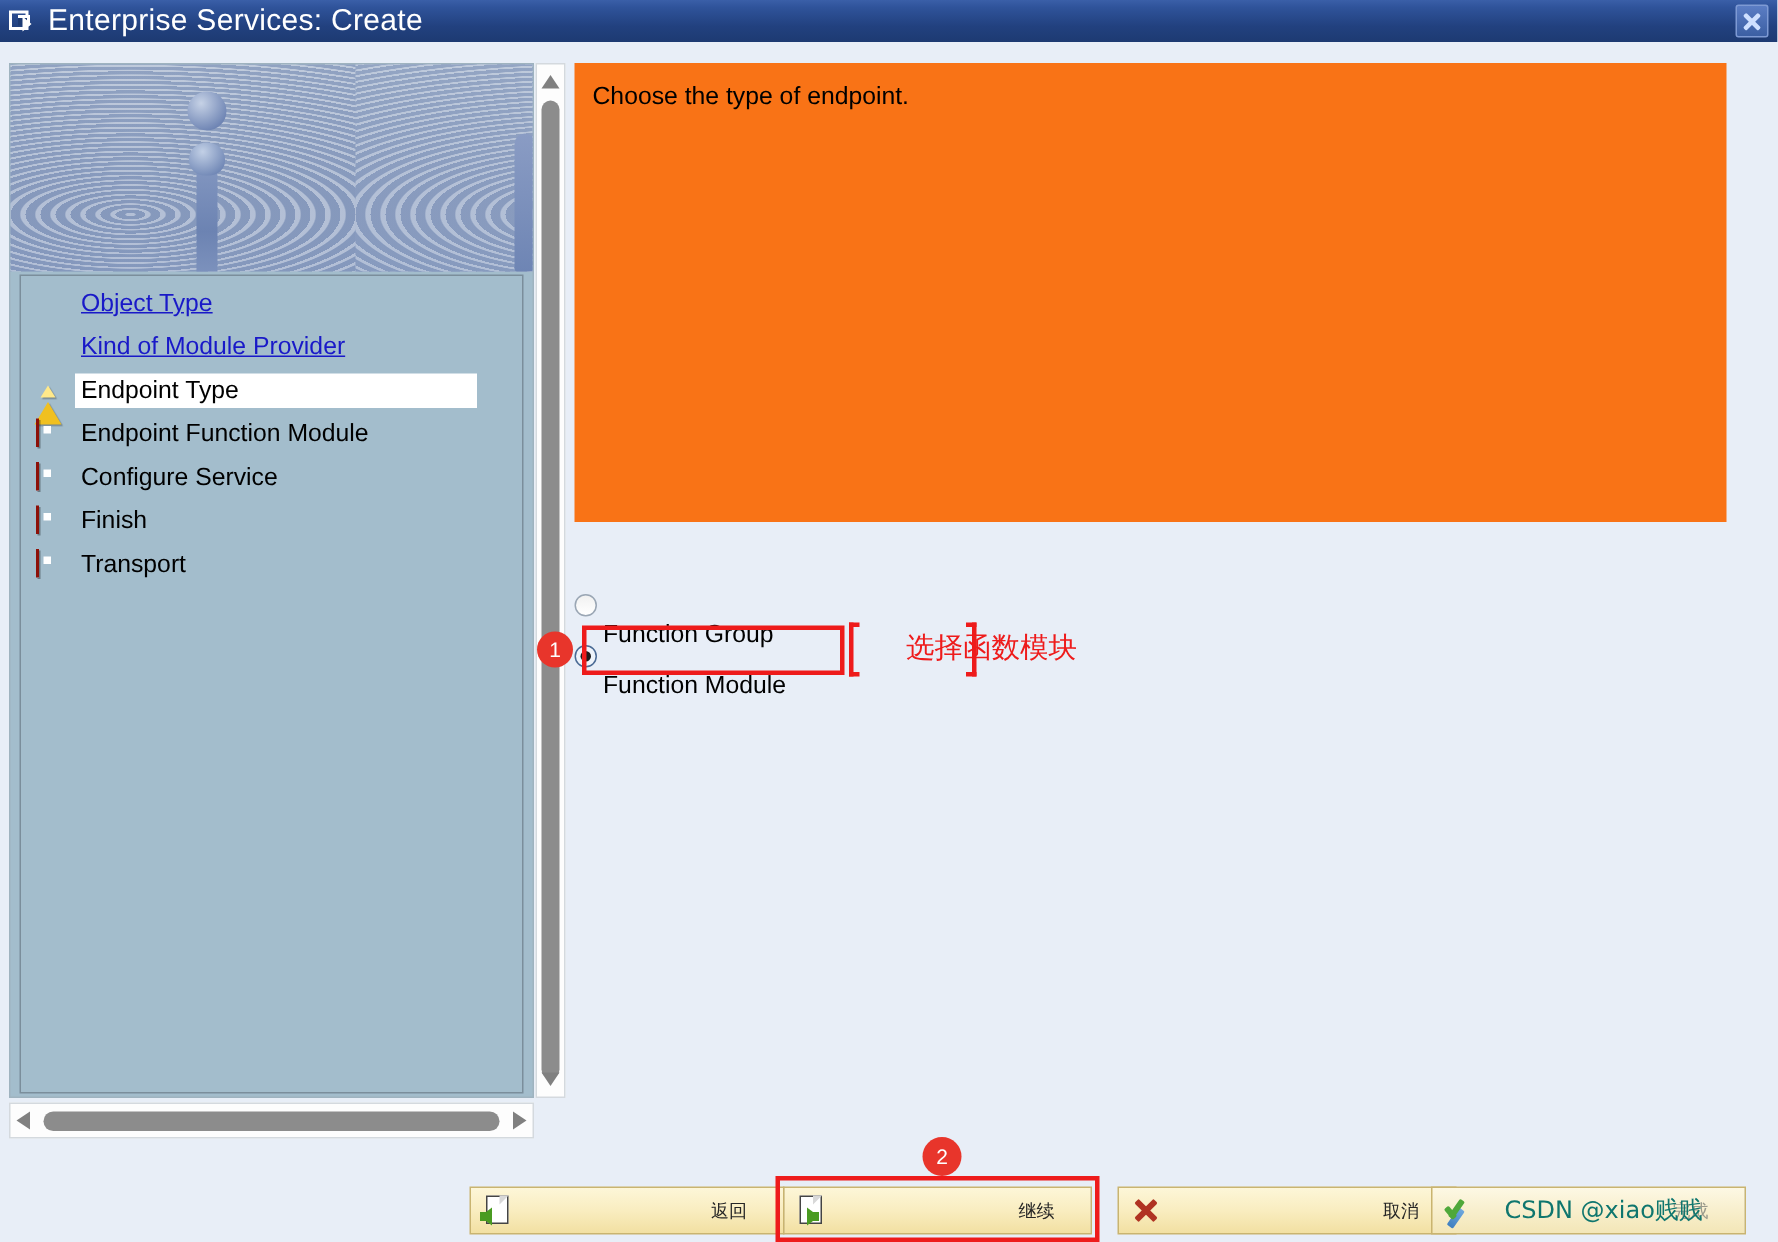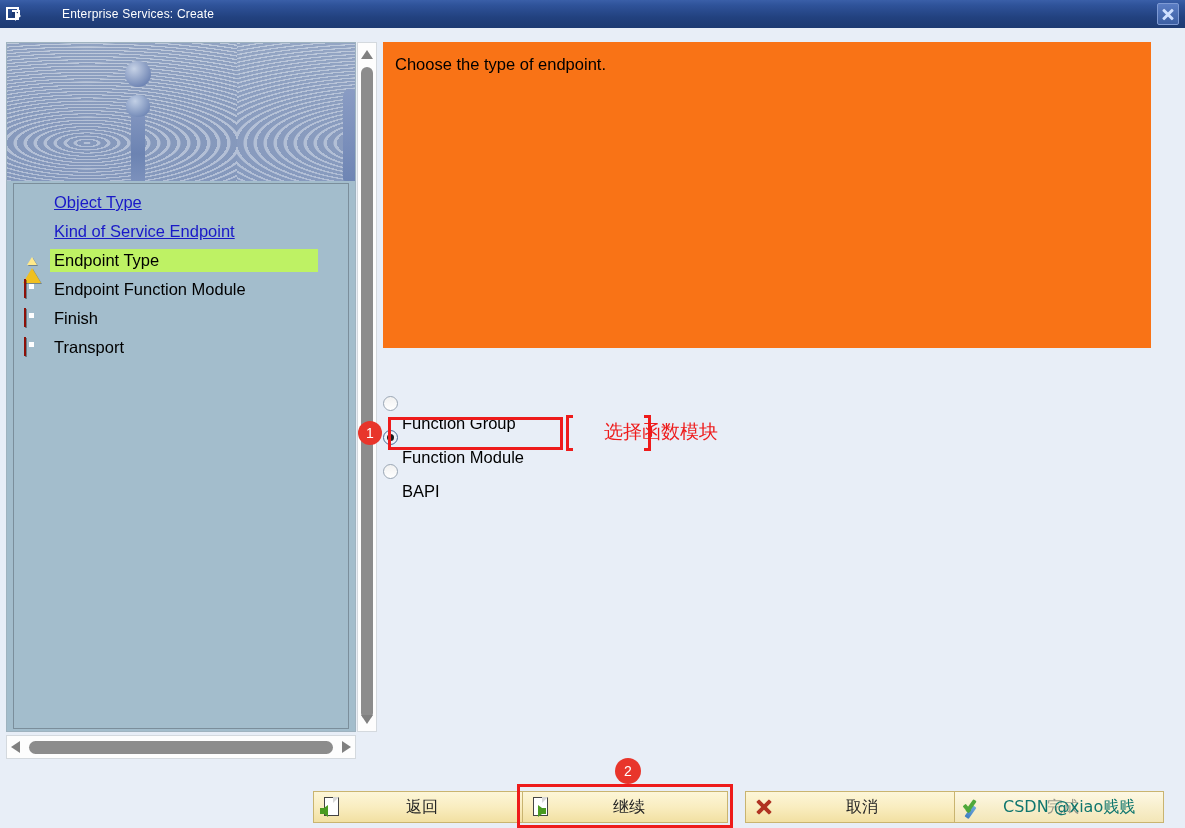"Enterprise Services: Create" #title-text { font-size: 12px -> 20px; margin-left: 30px -> none }
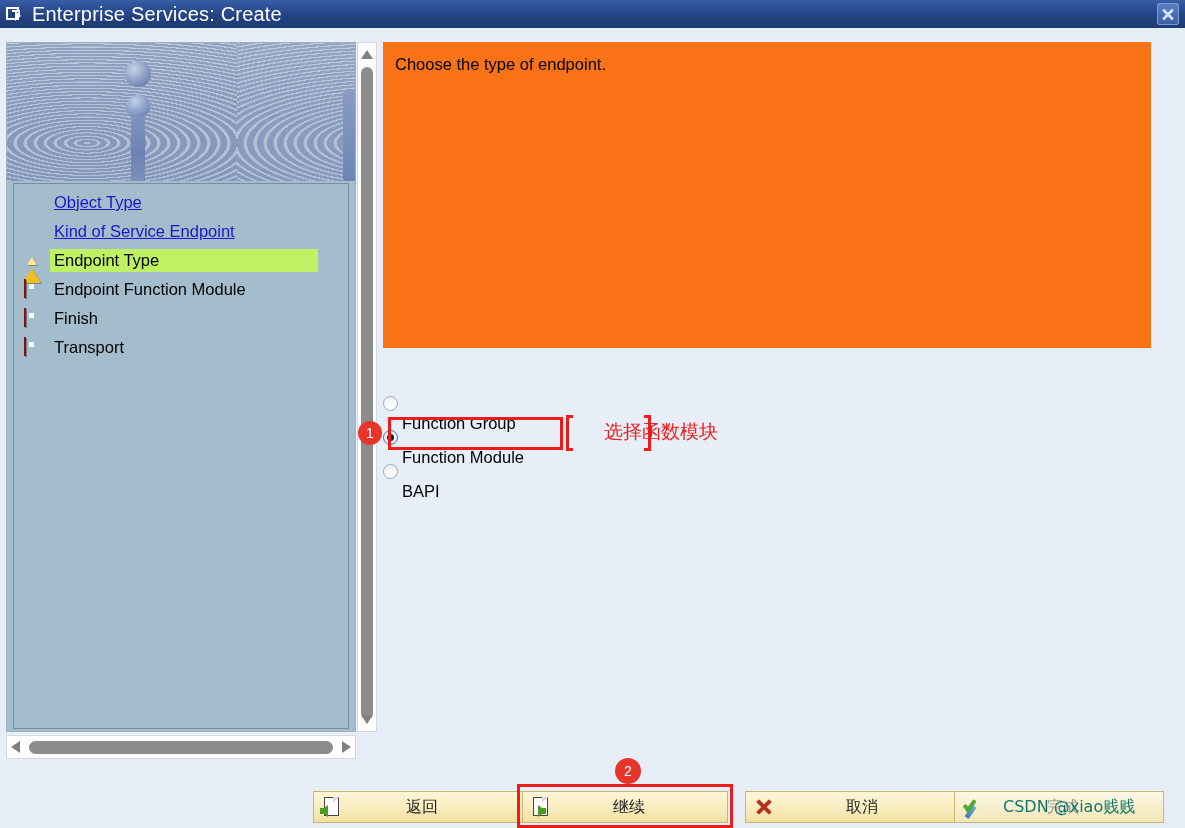"Kind of Service Endpoint" span.step-label { text: Service Endpoint -> Module Provider }
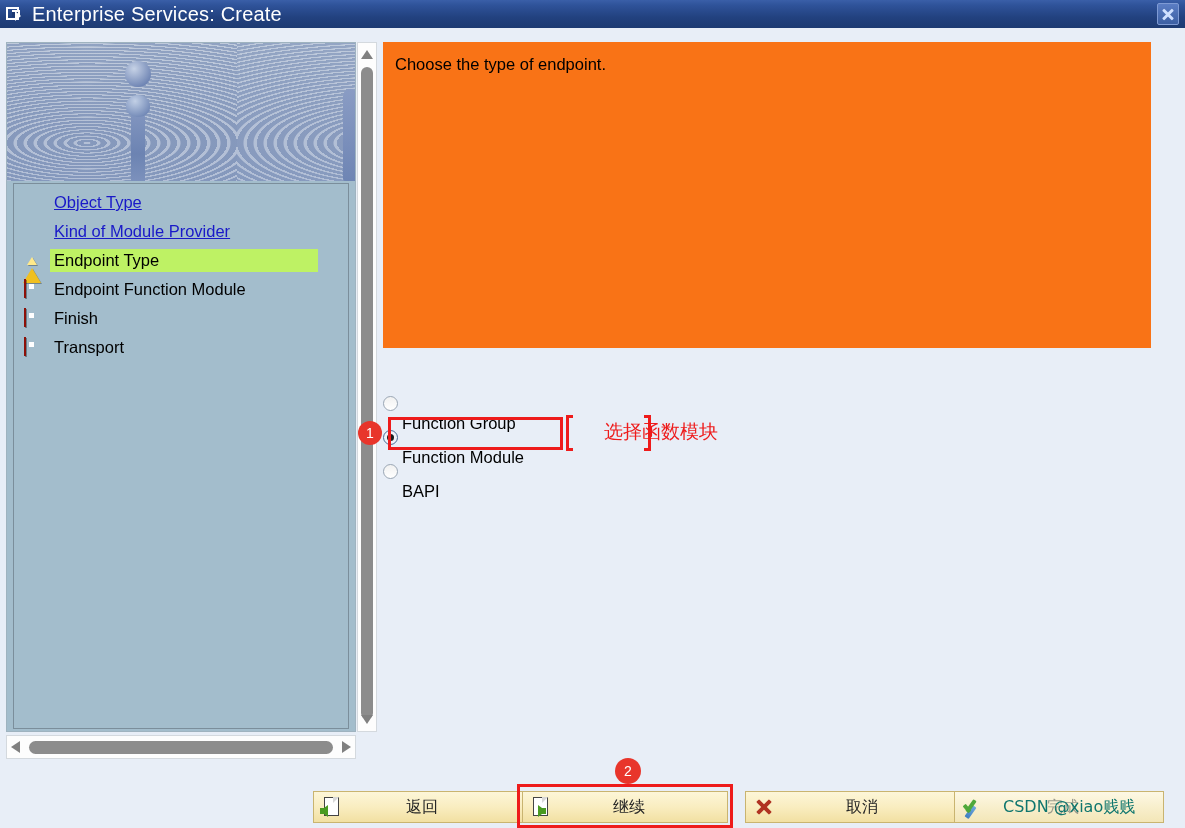"Endpoint Type" .step.current .step-label { background: #bef264 -> #ffffff }
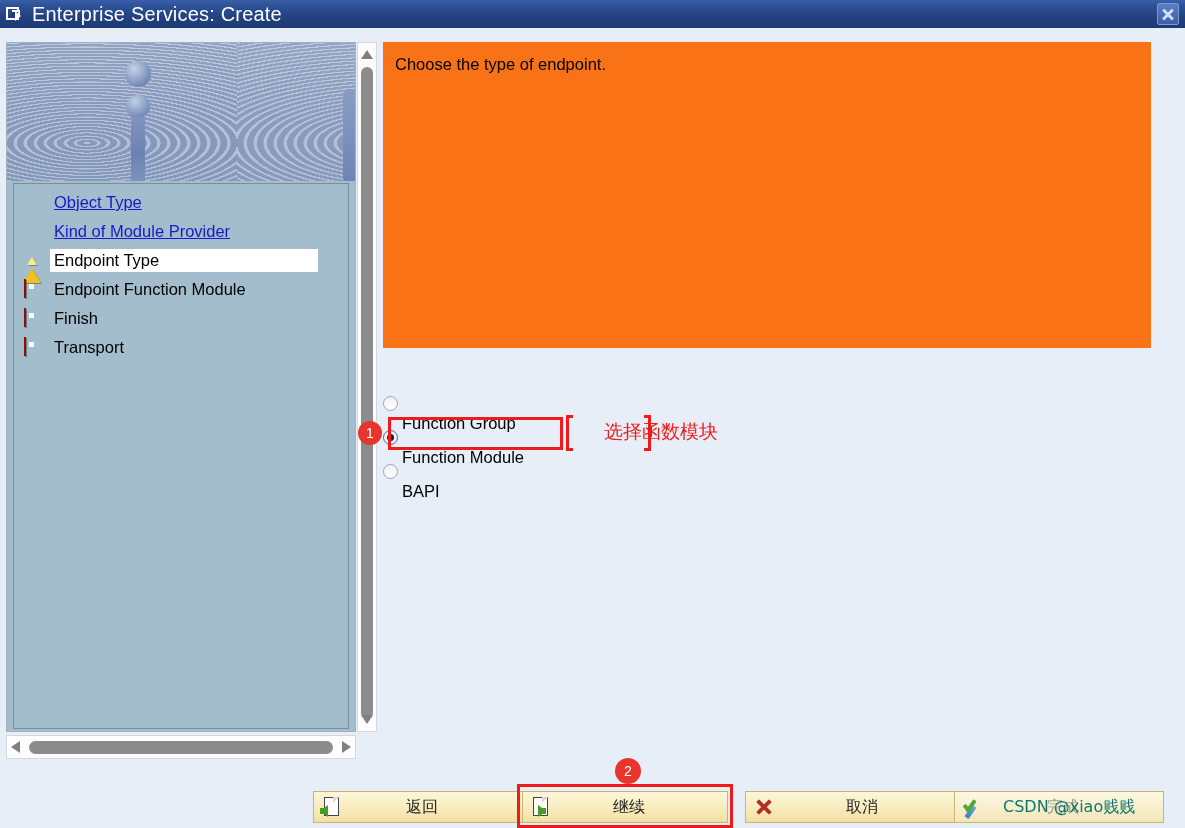"Configure Service" div.step { html: none -> <div> <span><span></span></span> <span>Configure Service</span> </div> }
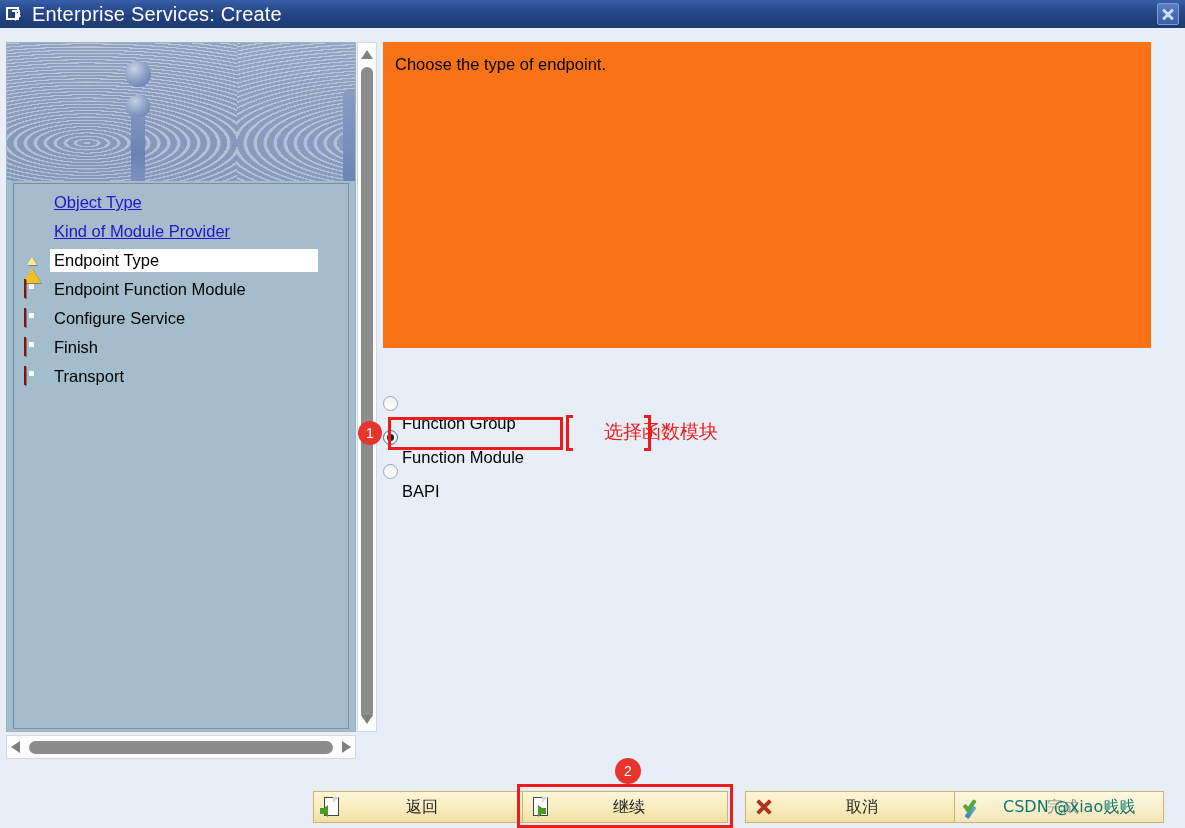"BAPI" div.option-row { html: <div> <span></span> <span>BAPI</span> </div> -> none }
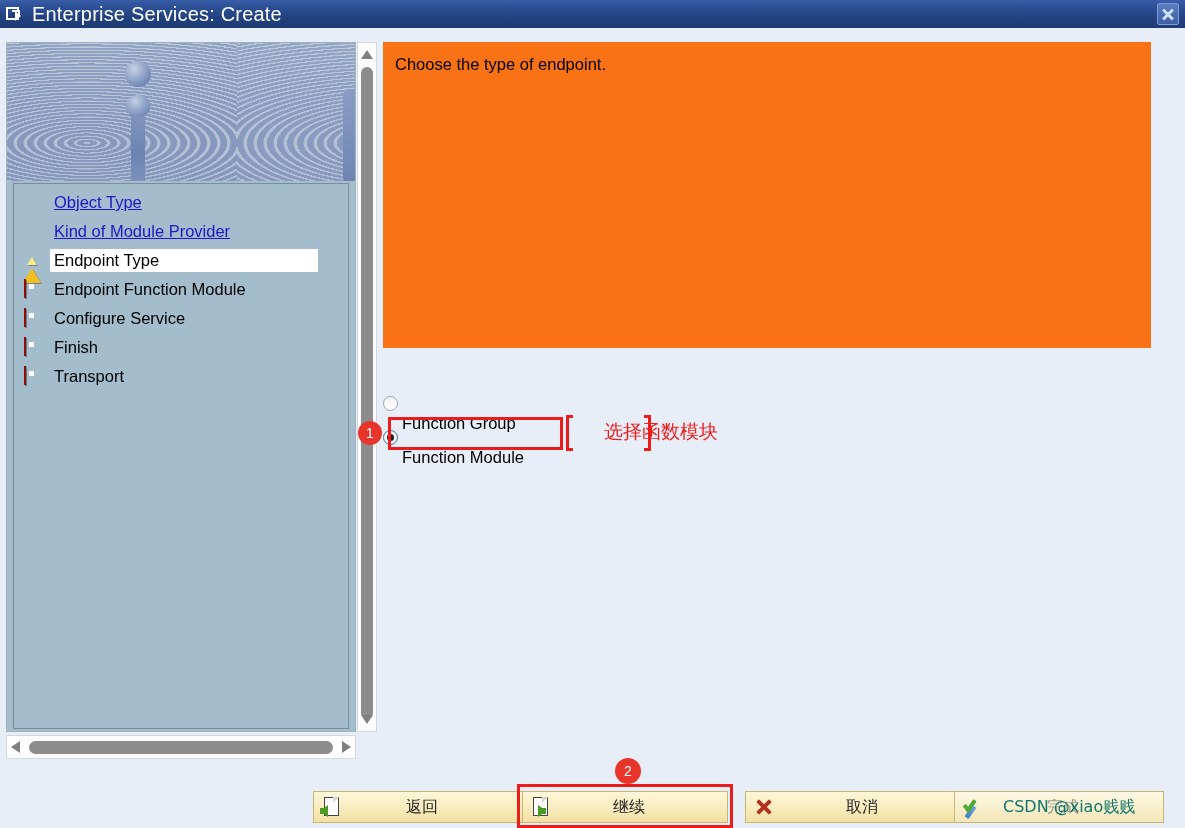"返回" .tb-label { font-size: 16px -> 12px; text-align: center -> right }
